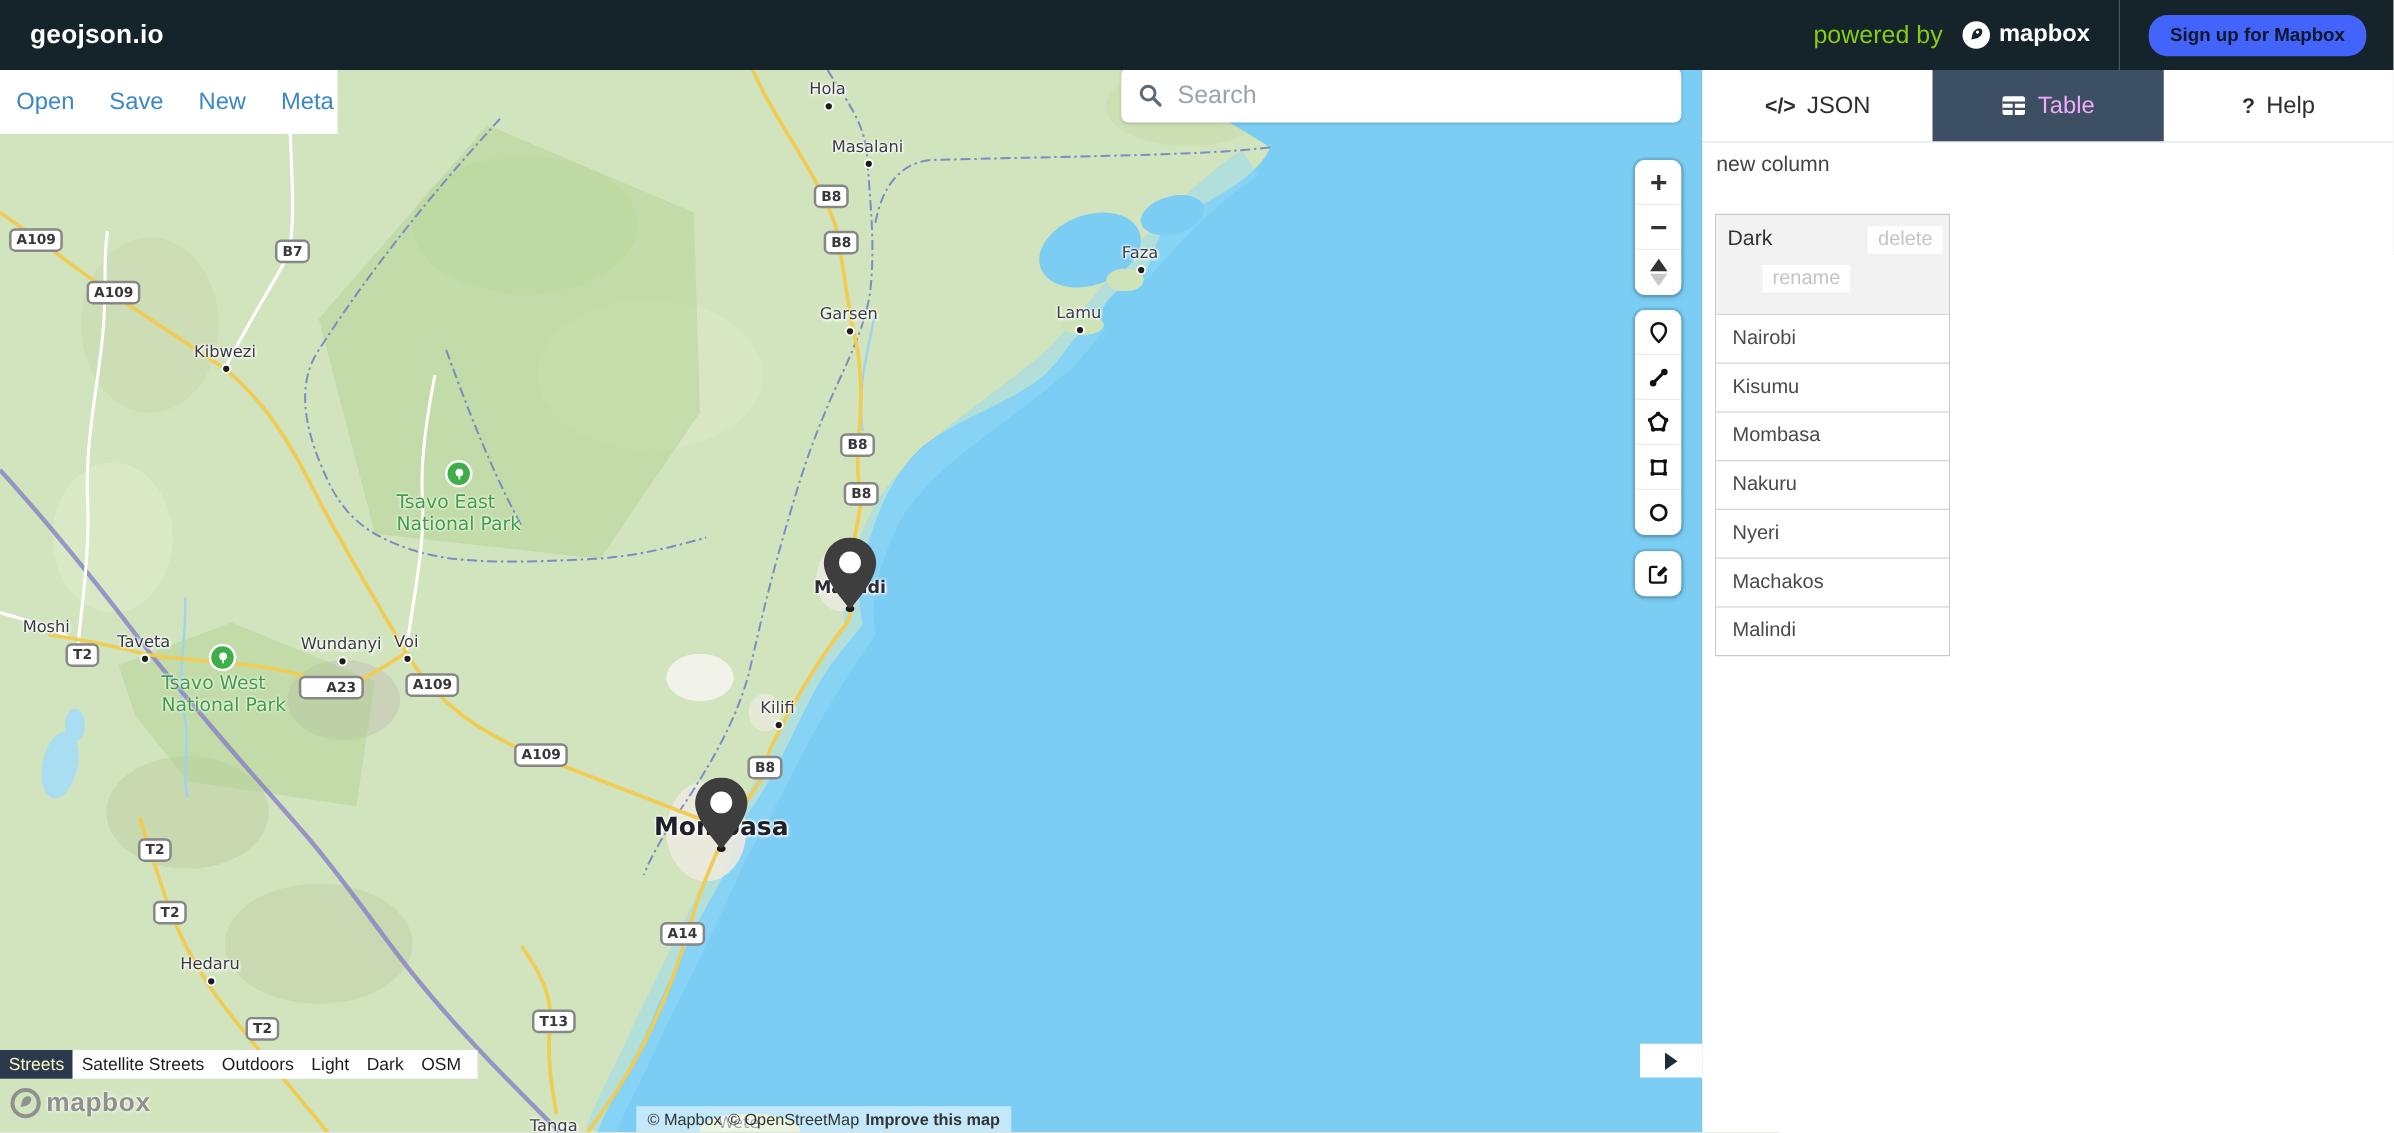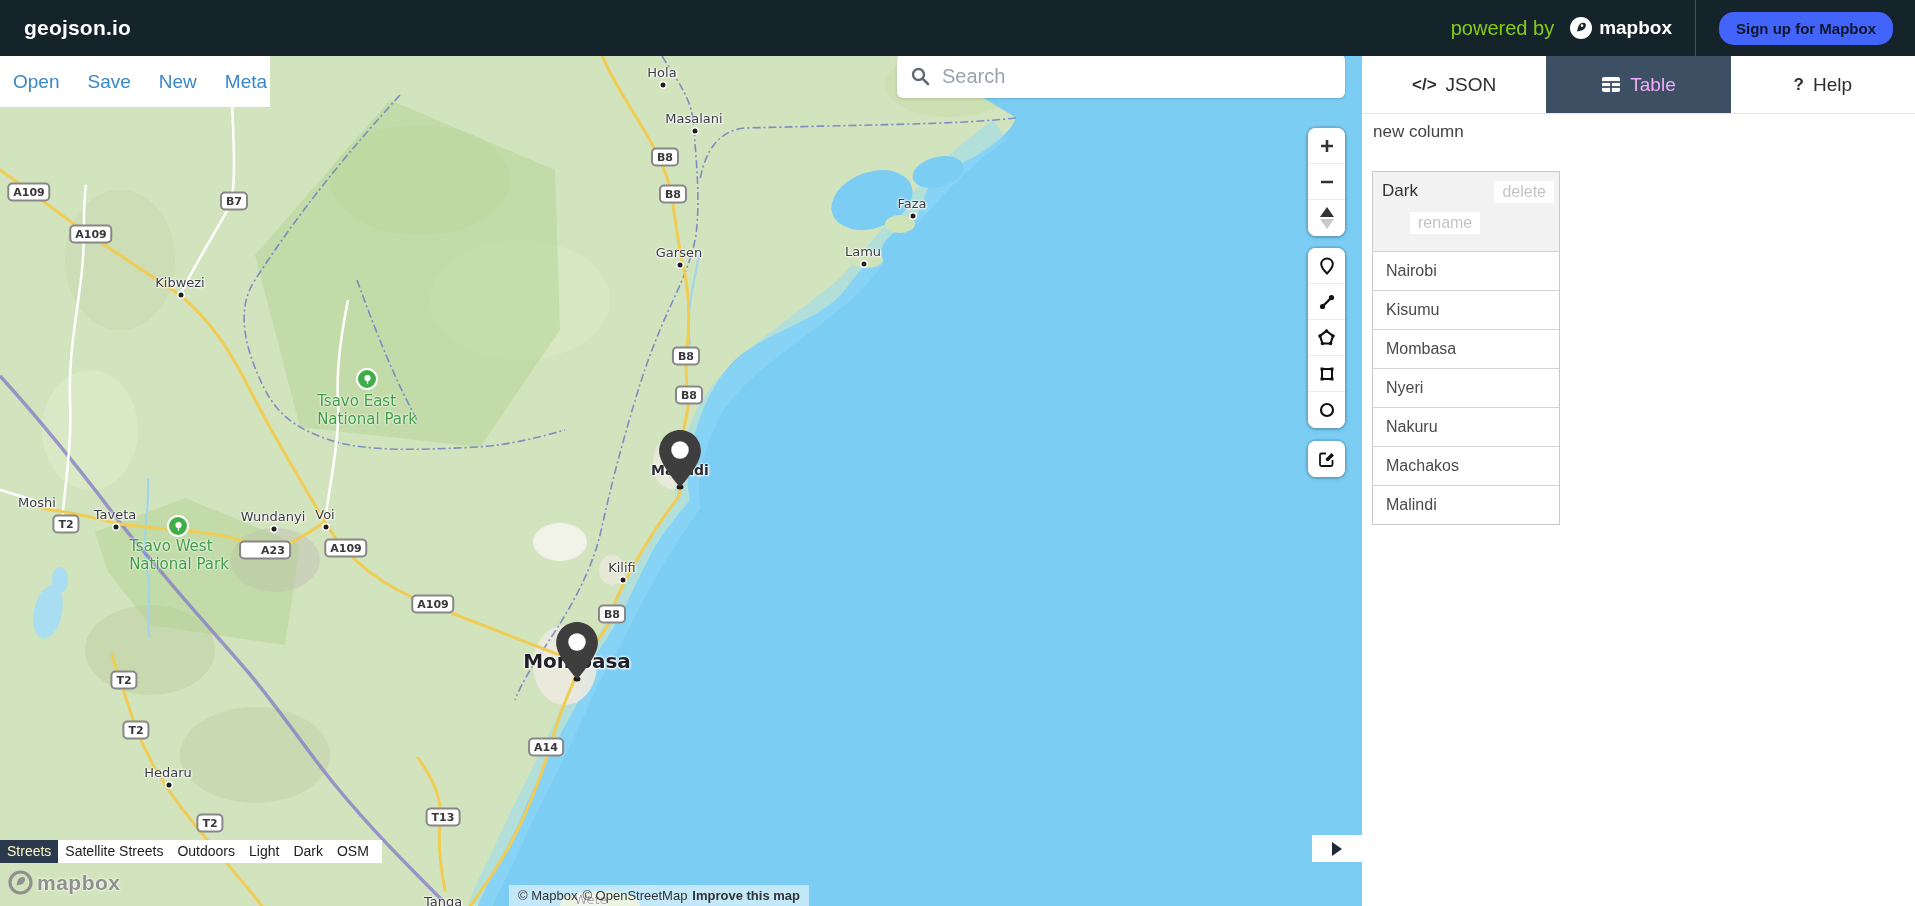"Nyeri" div.trow { order: before "Nakuru" -> after "Nakuru" }
